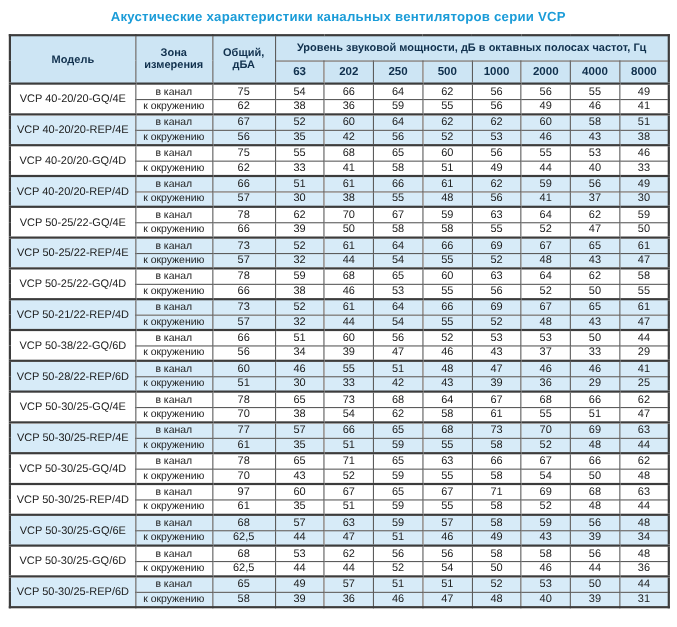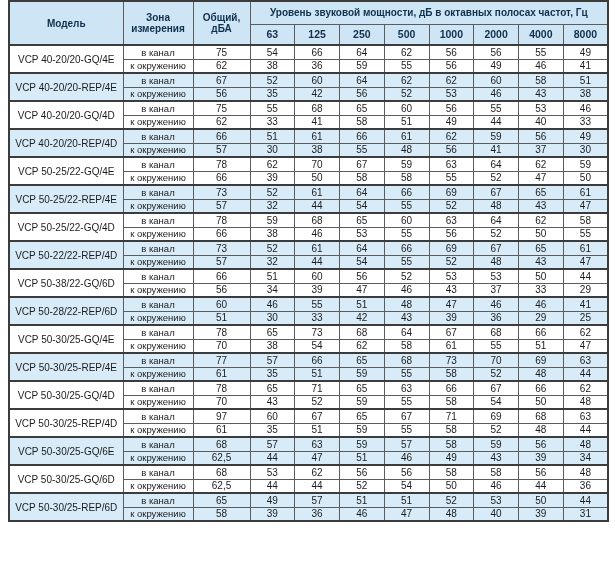"Акустические характеристики канальных" div.title { html: none -> <div>Акустические характеристики канальных вентиляторов серии VCP</div> }
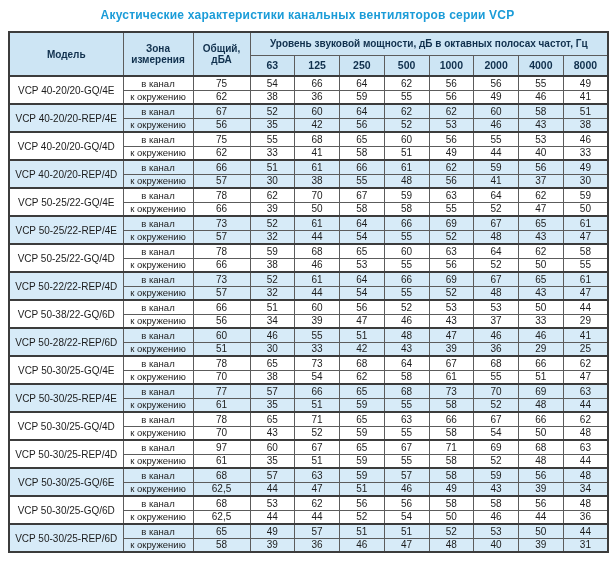"125" th { text: 125 -> 202 }
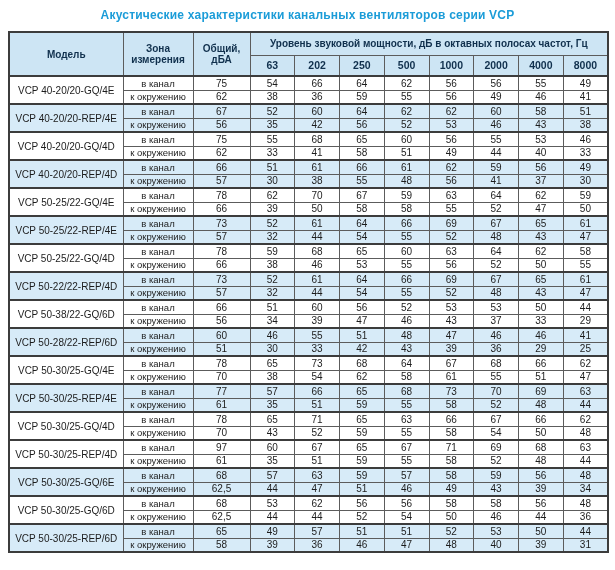"VCP 50-22/22-REP/4D" td.model-cell { text: 50-22/22-REP/4D -> 50-21/22-REP/4D }
